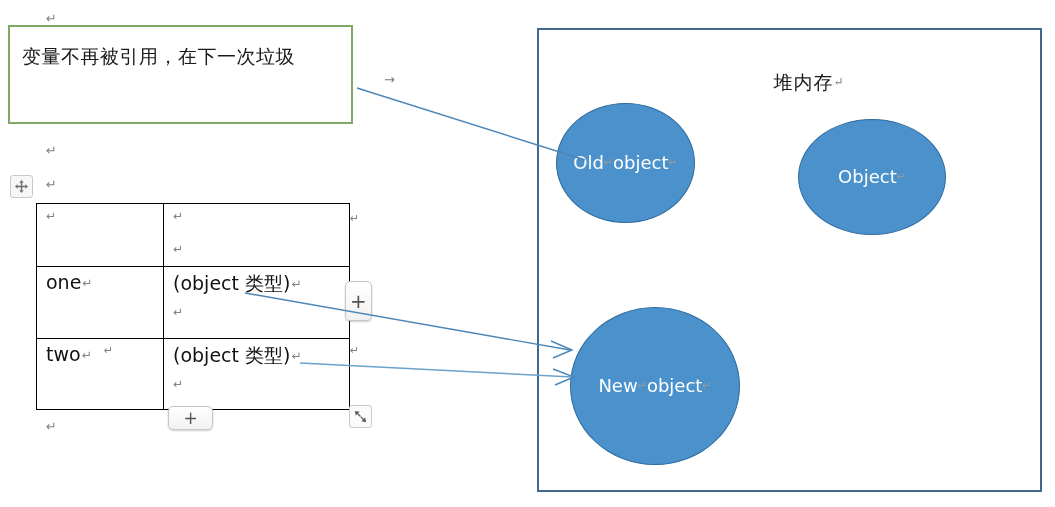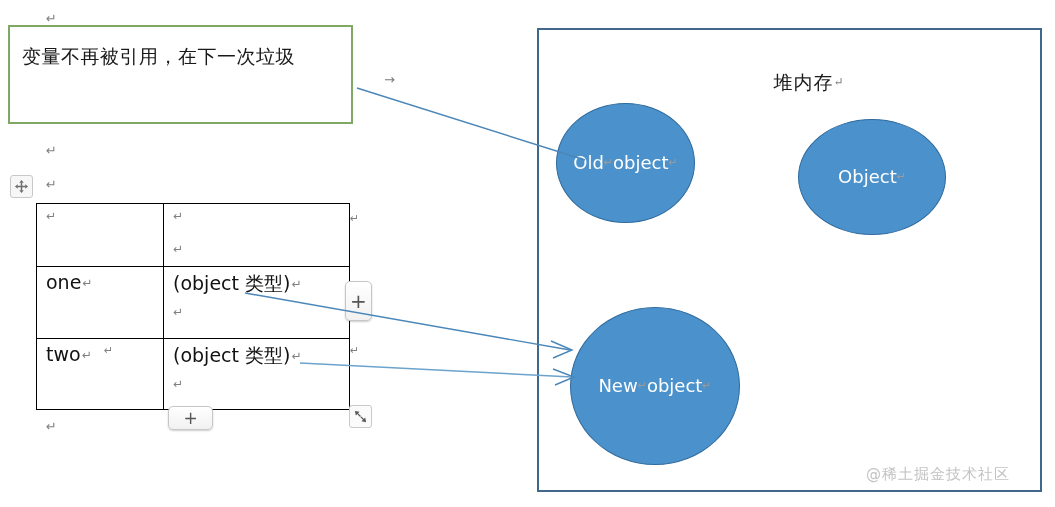"@稀土掘金技术社区" div.abs { html: <div>@稀土掘金技术社区</div> -> none }
